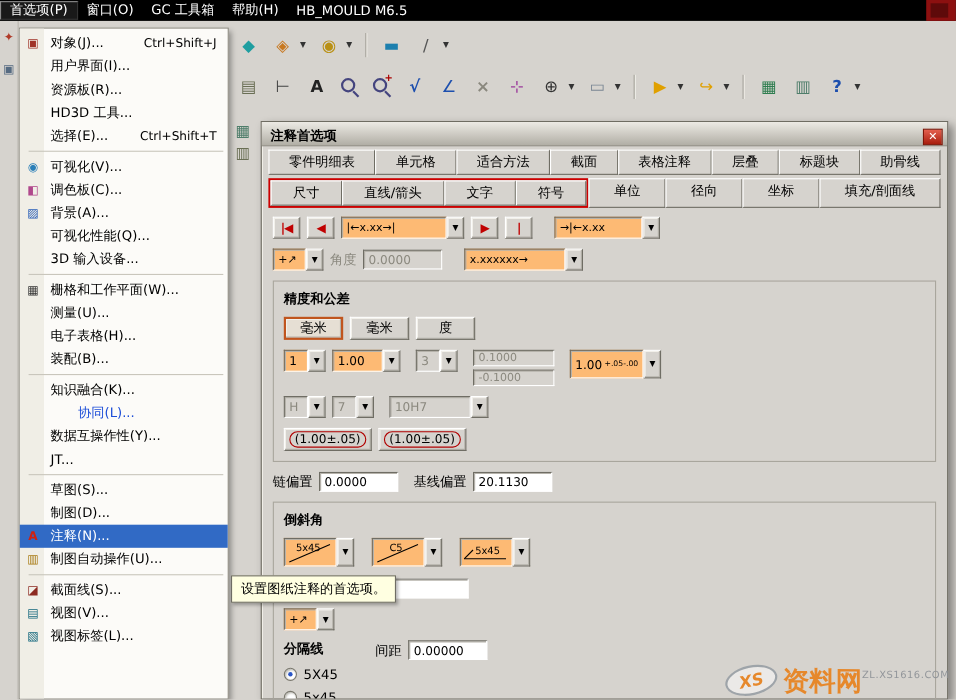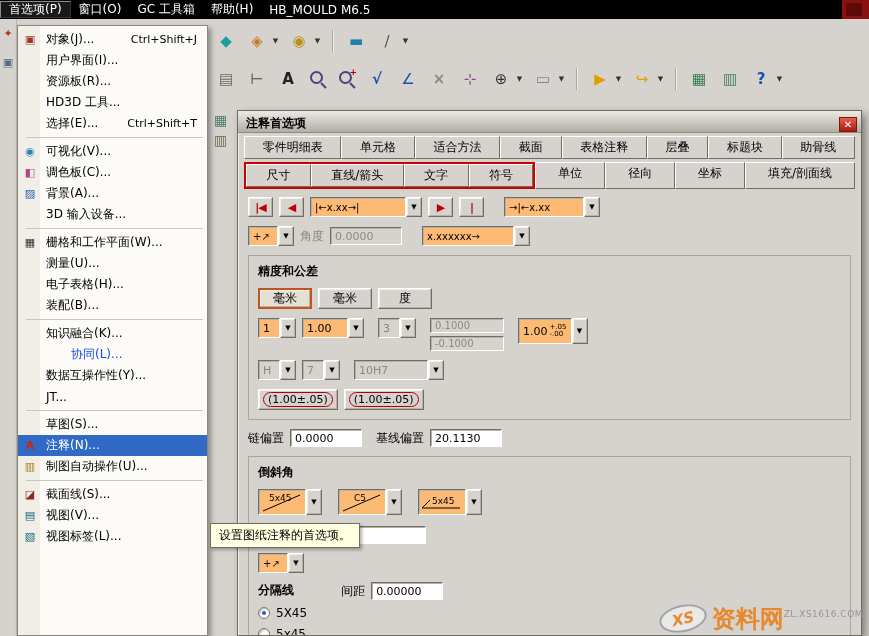"可视化性能(Q)..." div.menu-item { html: none -> <div> <span>可视化性能(Q)...</span> </div> }
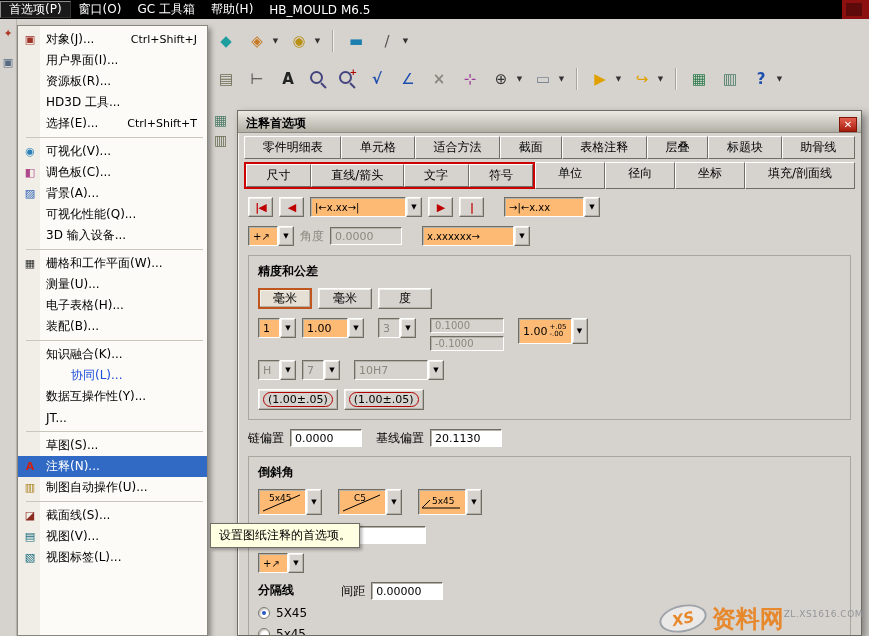"+.05" .supsub { flex-direction: column -> row }
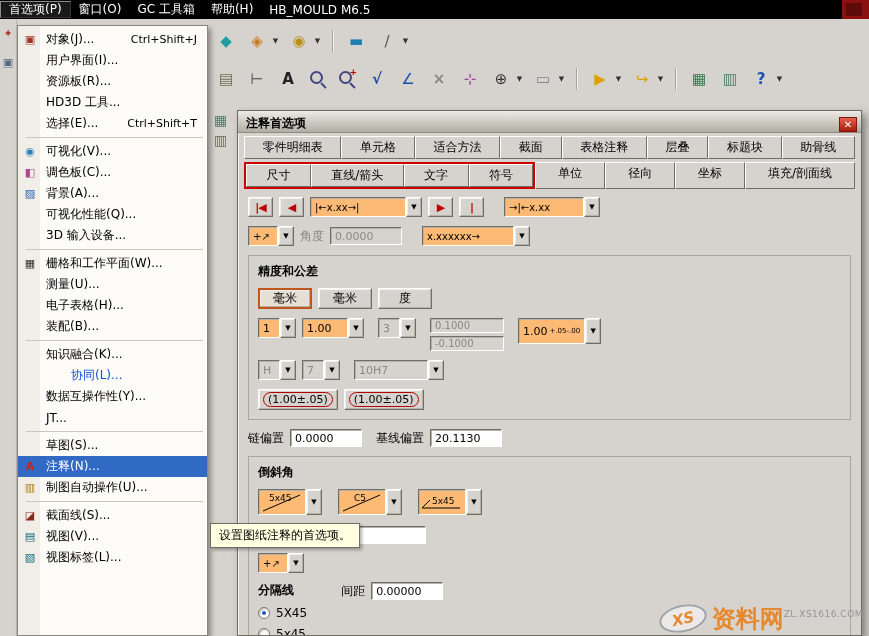"制图(D)..." div.menu-item { html: none -> <div> <span>制图(D)...</span> </div> }
